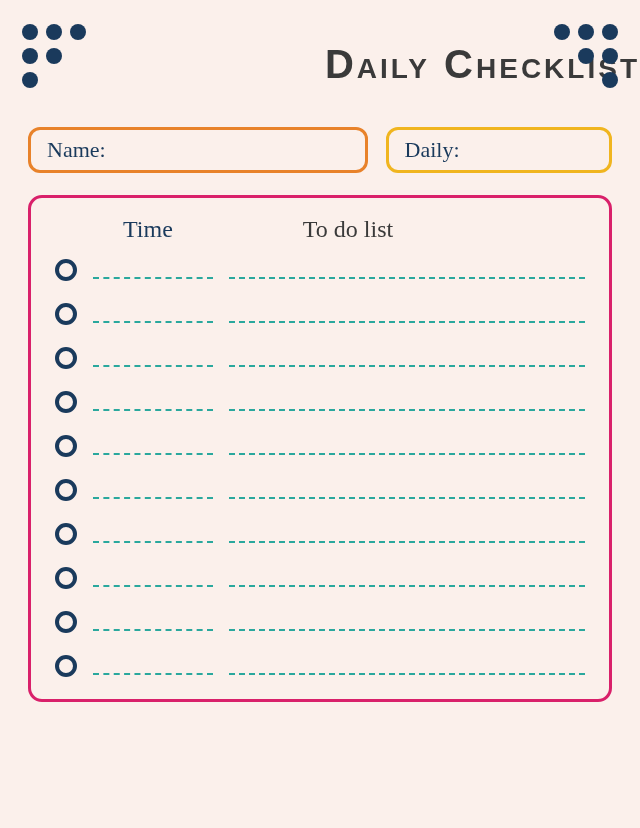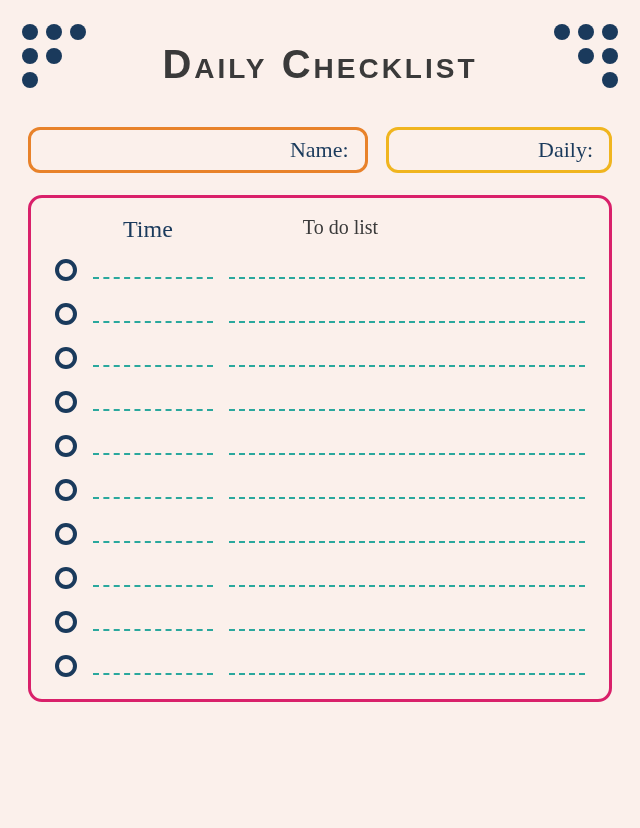"Daily Checklist" .title { text-align: center -> right }
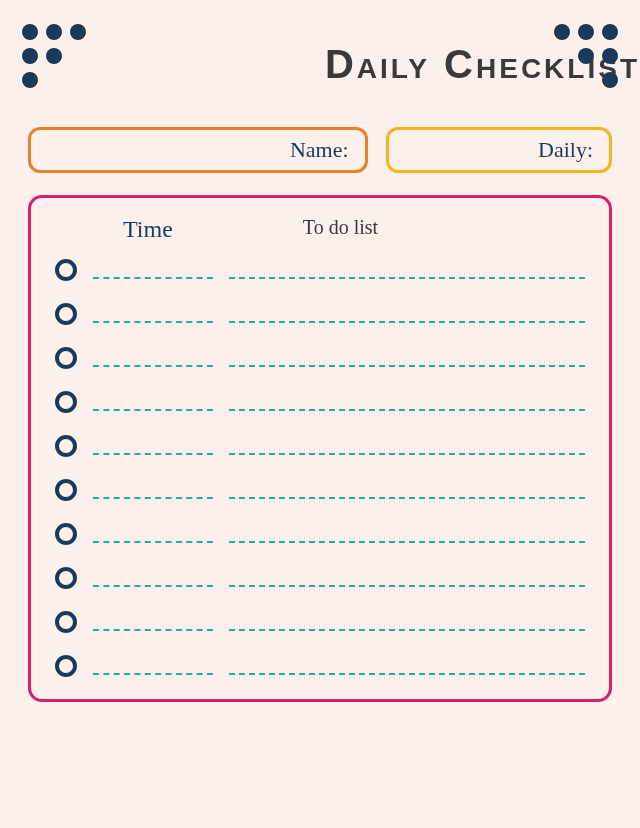"Name:" .fields-row { text-align: right -> none }
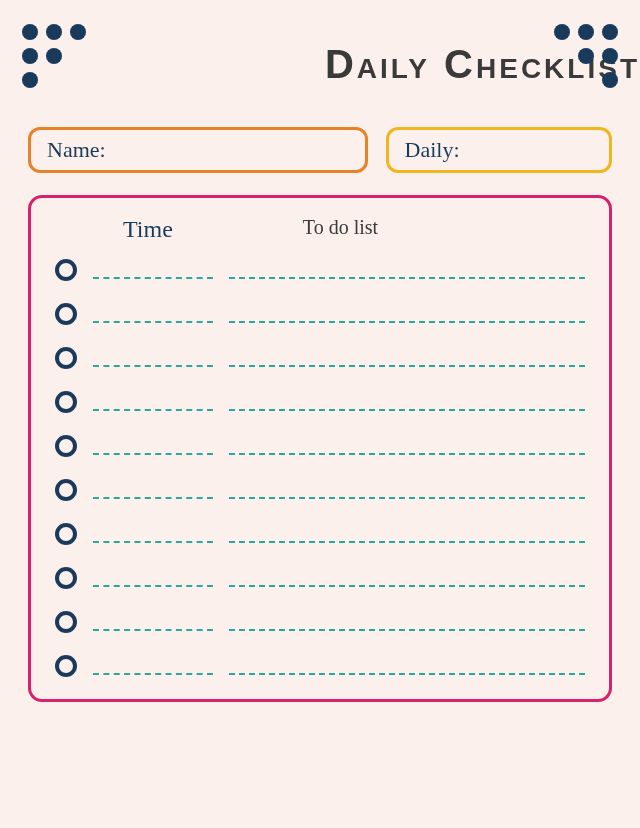"To do list" .header-todo { font-size: 20px -> 24px }
